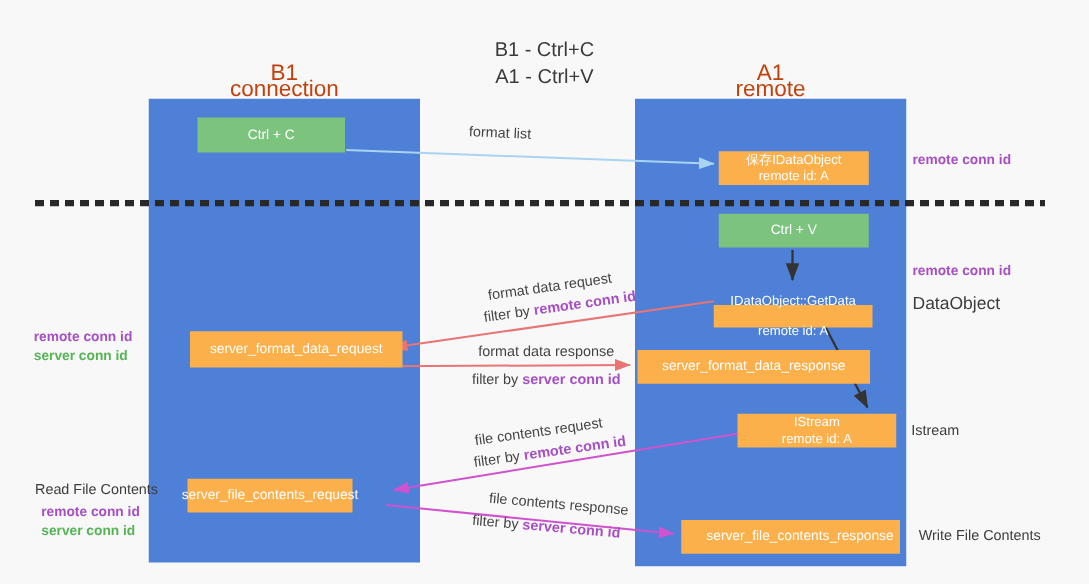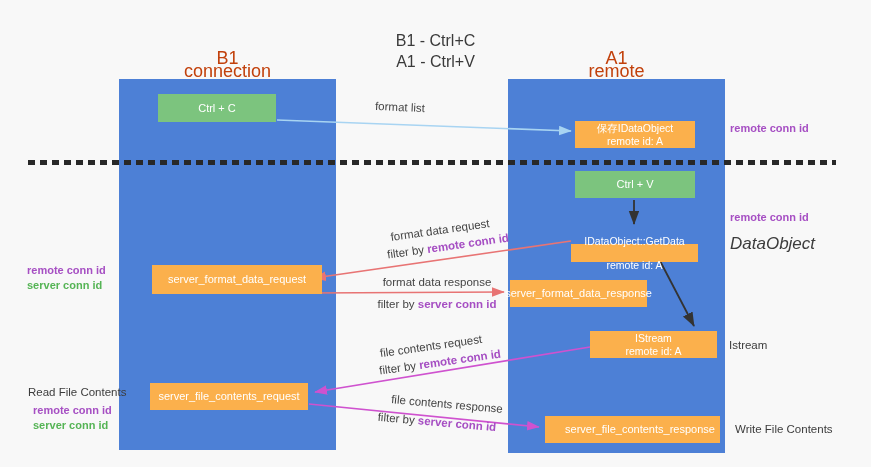"DataObject" div.lbl { font-size: 17px -> 14px; font-style: italic -> none }
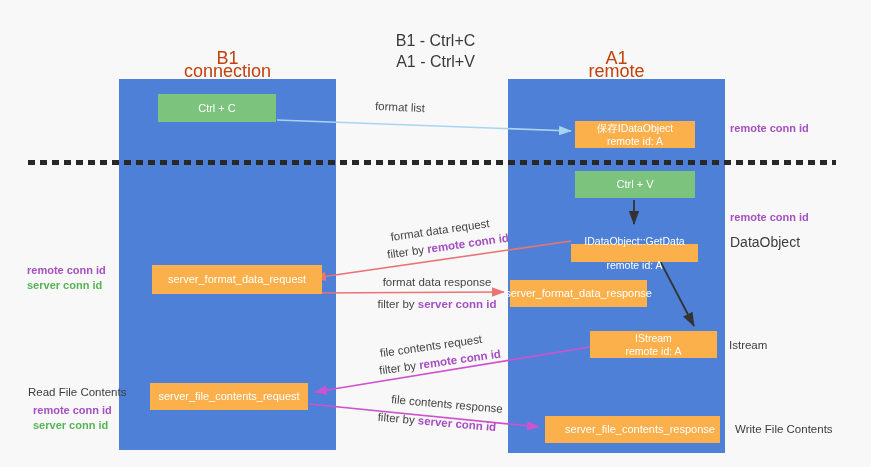"server_format_data_response" div.node { width: 137px -> 186px }
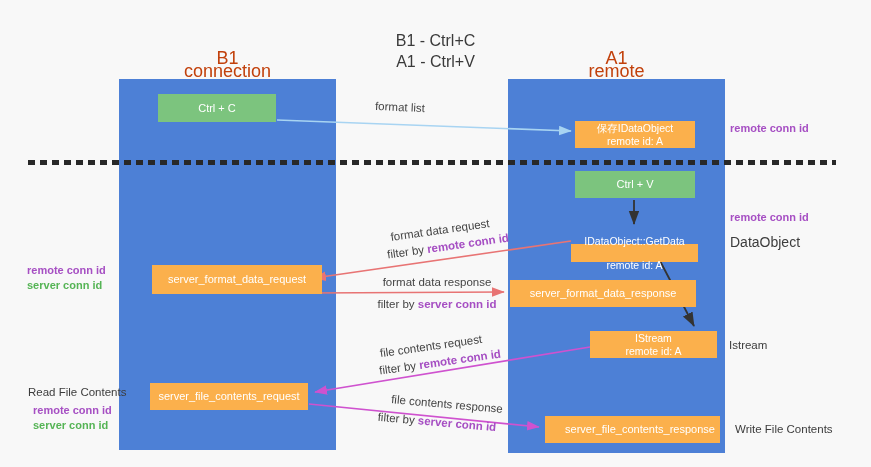"server_file_contents_request" div.node { width: 158px -> 132px }
